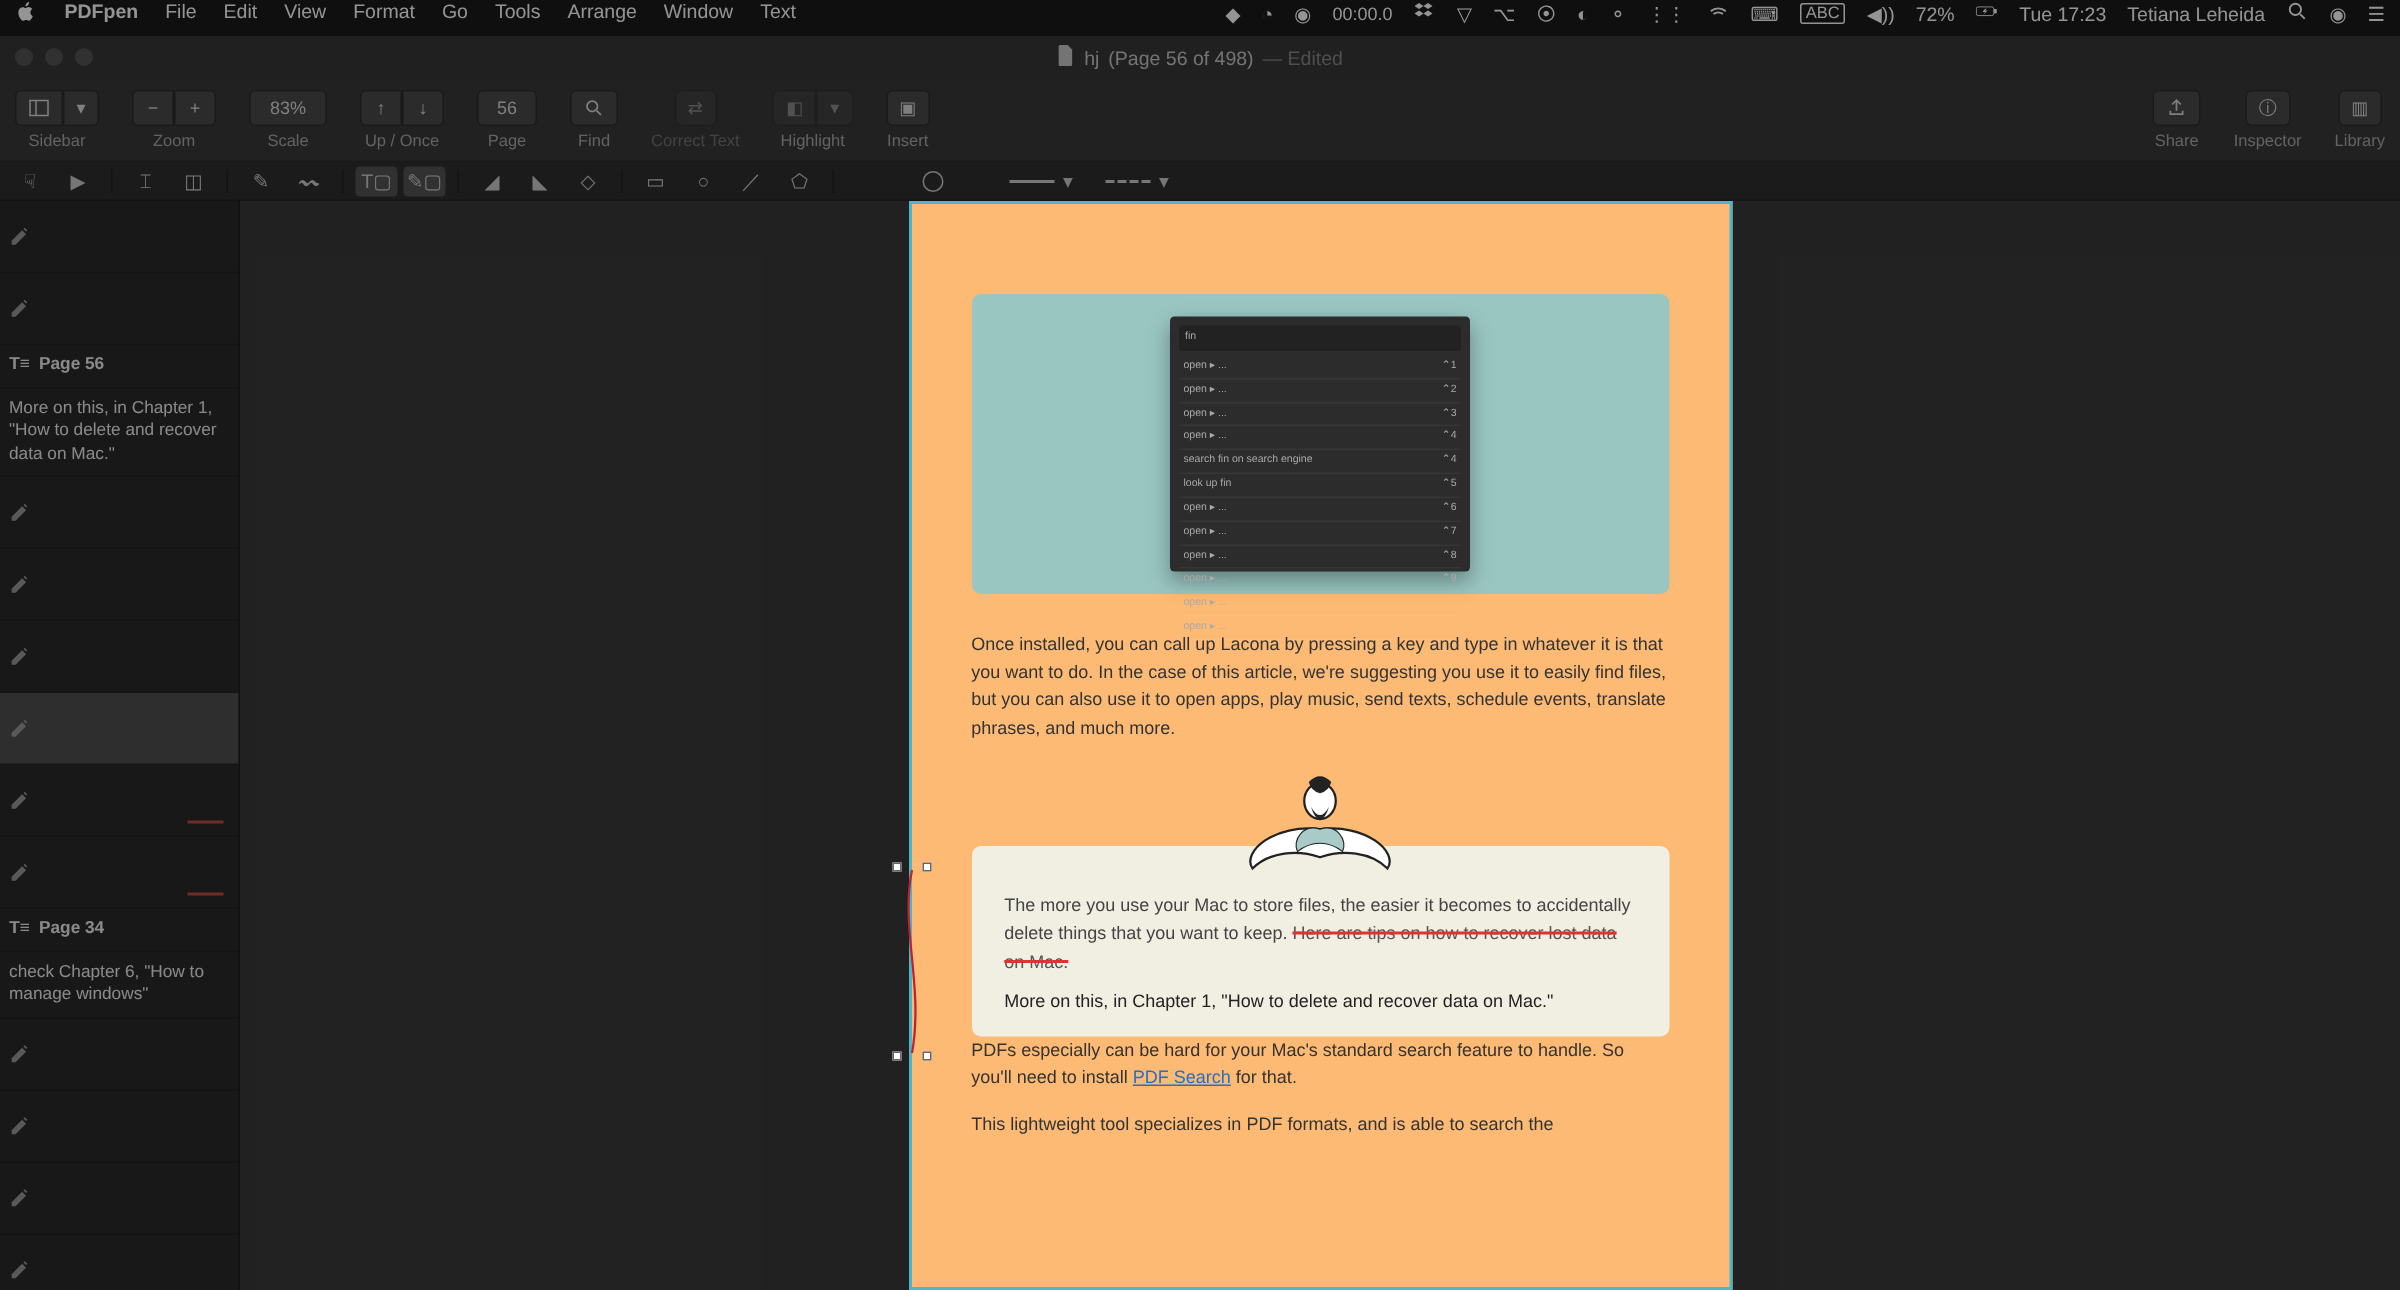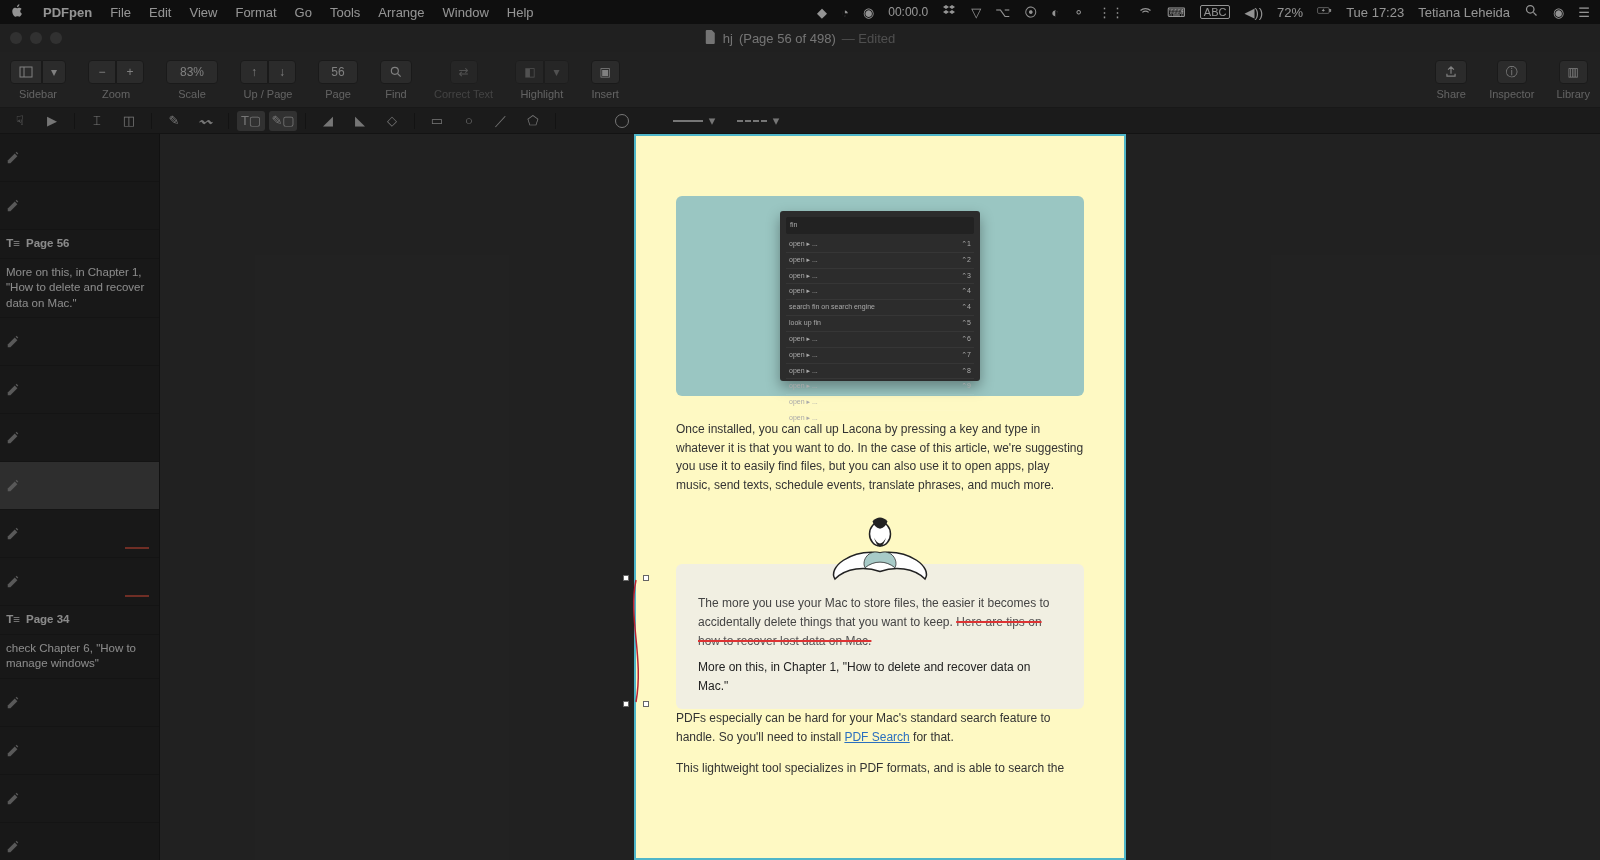"PDFpen" .menubar { align-items: center -> flex-start }
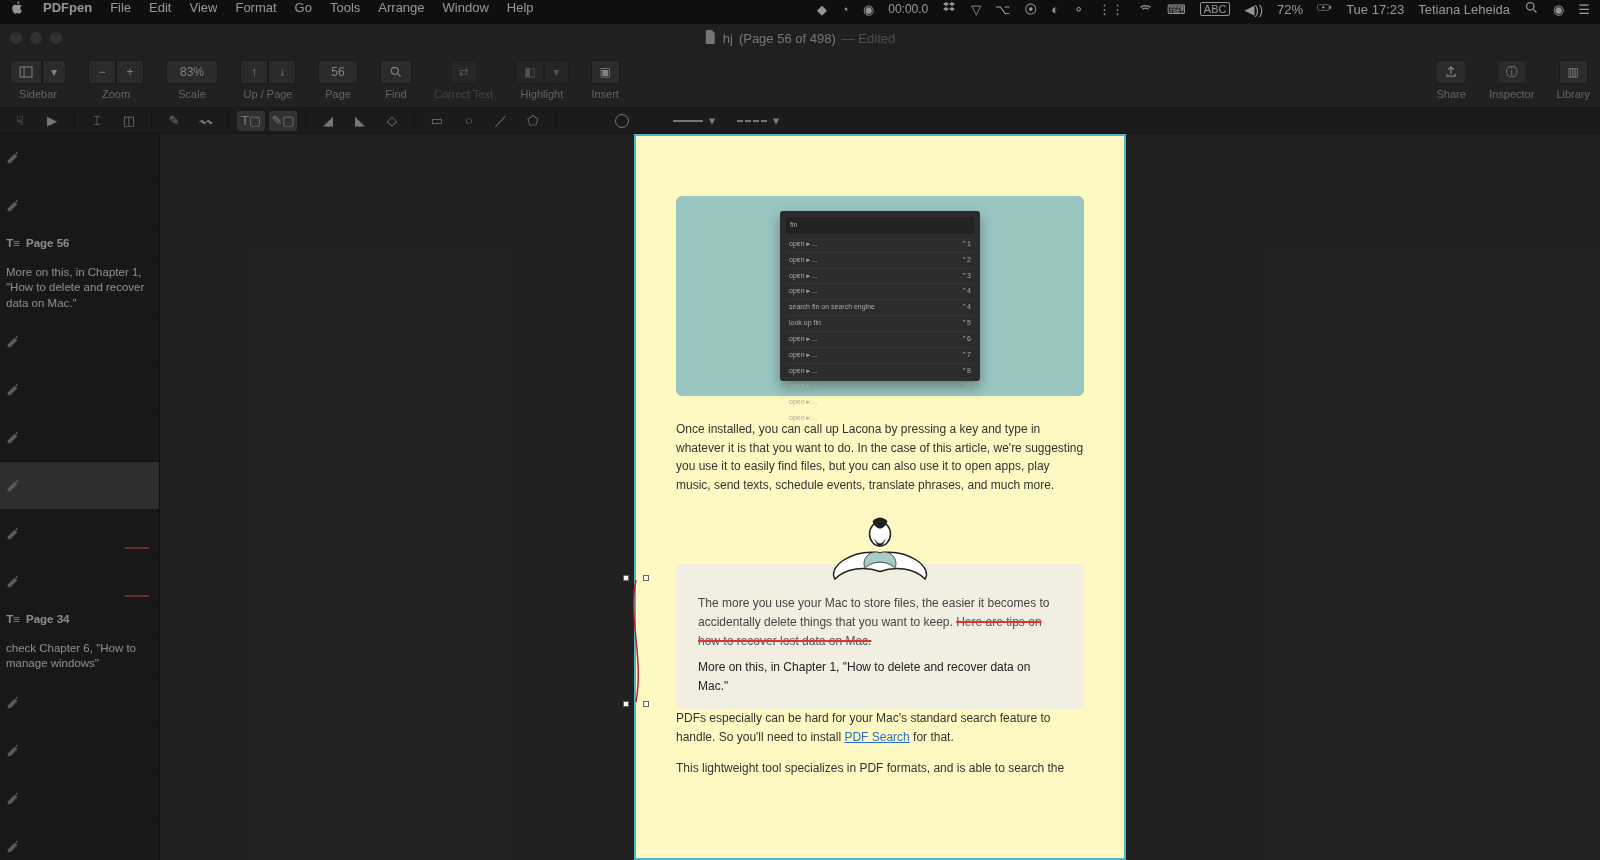"Help" span { text: Help -> Text }
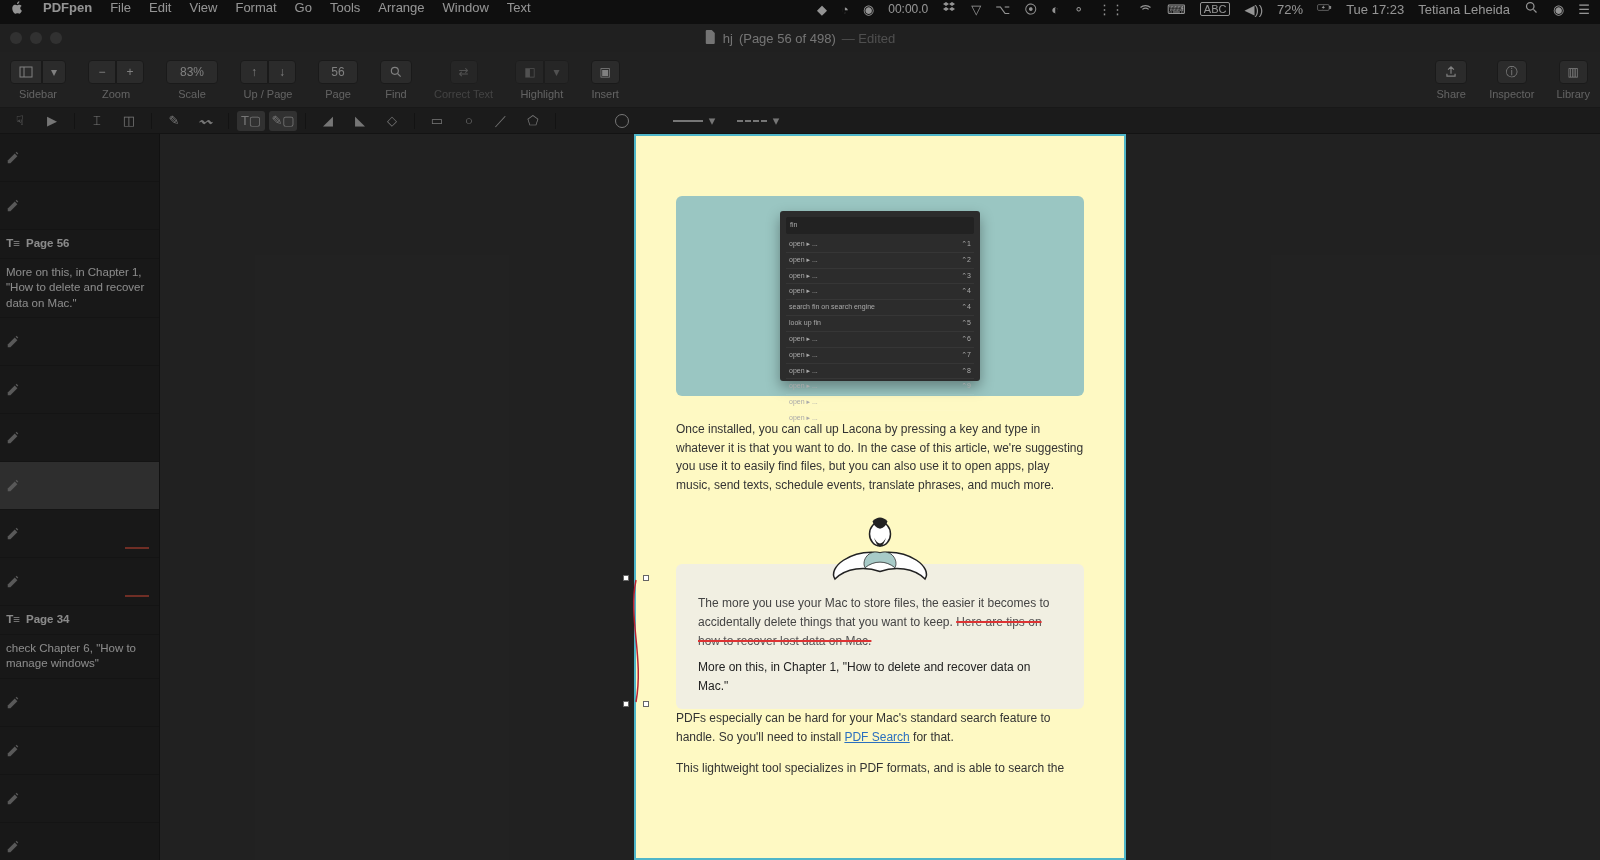"Up / Page" div.tool-label { text: Page -> Once }
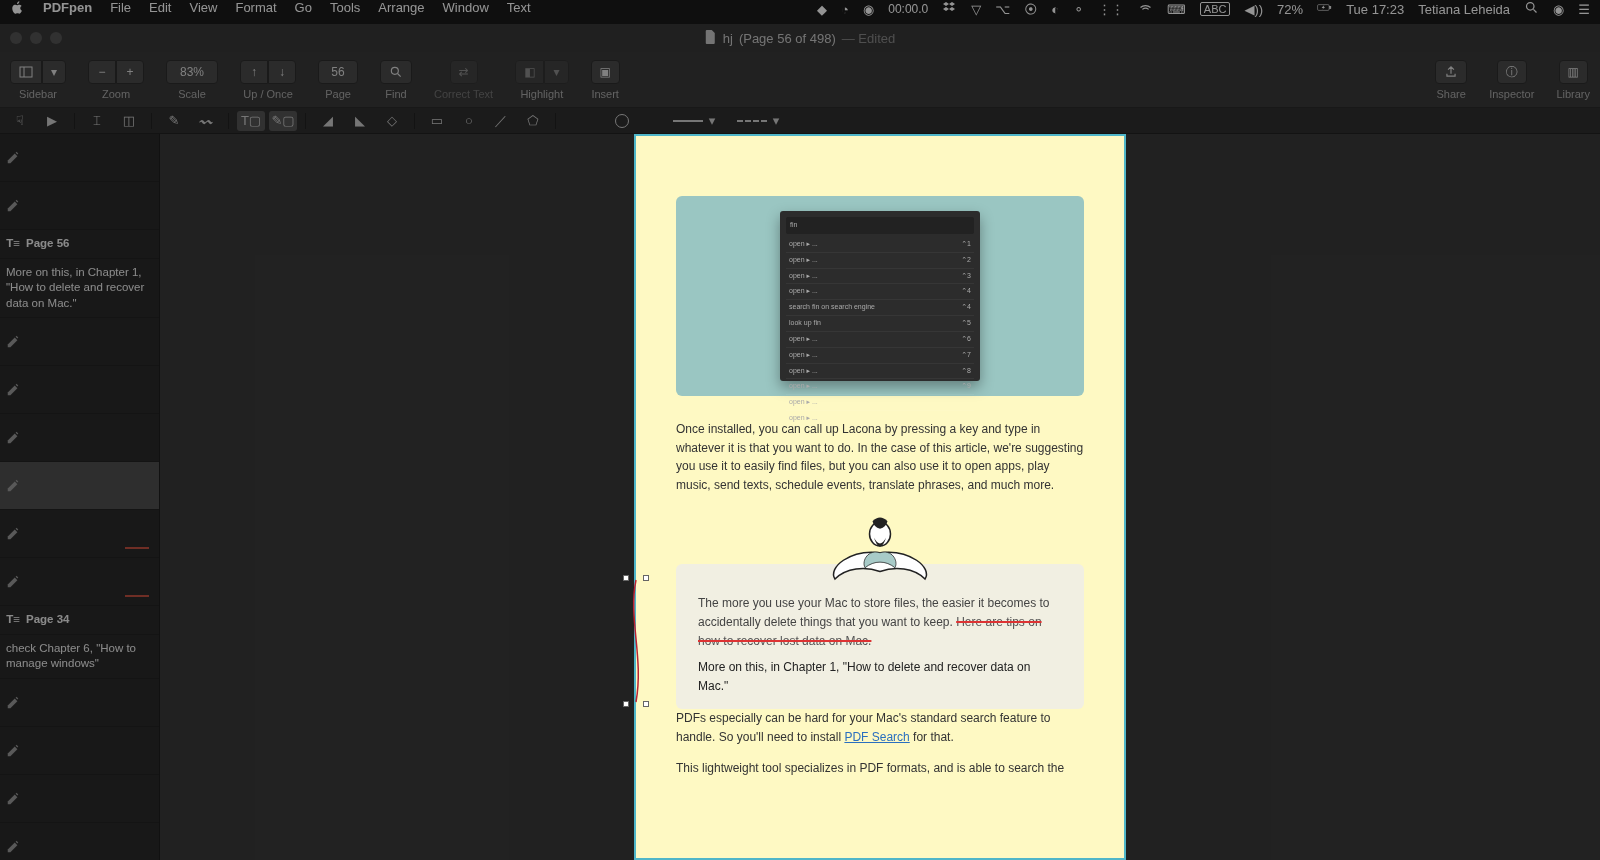"Once installed, you can call" .page { background: #fef9c3 -> #fdba74; width: 492px -> 549px }
